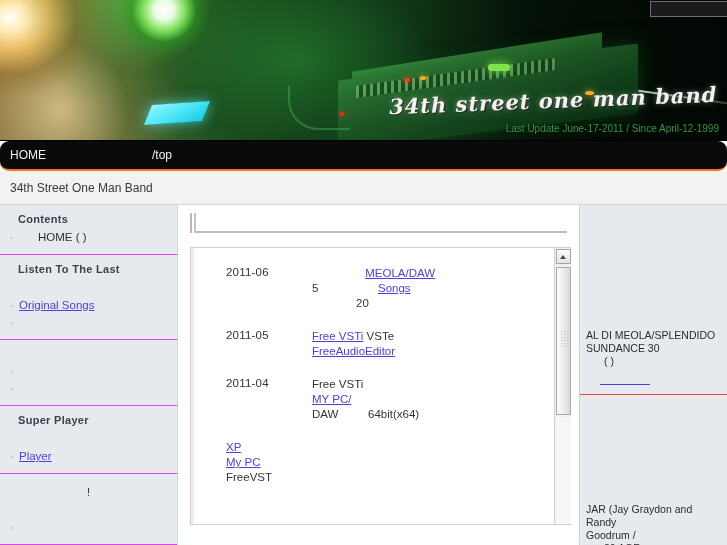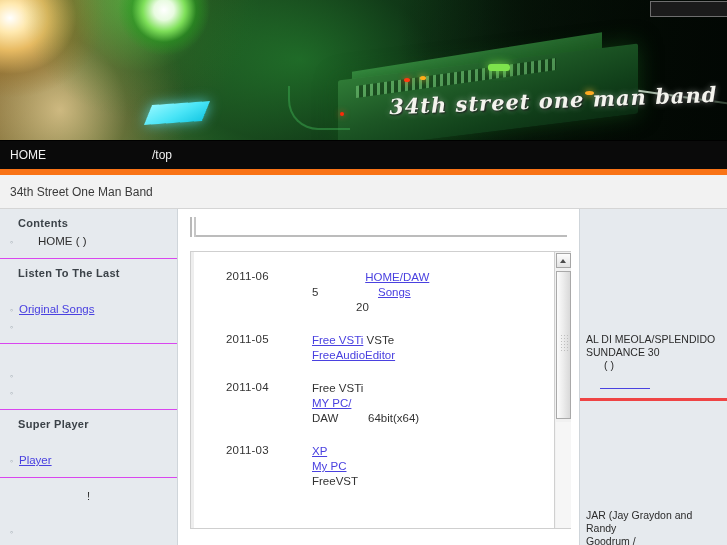"Last Update June-17-2011 / Since" div.logo-update { html: none -> <div>Last Update June-17-2011 / Since April-12-1999</div> }
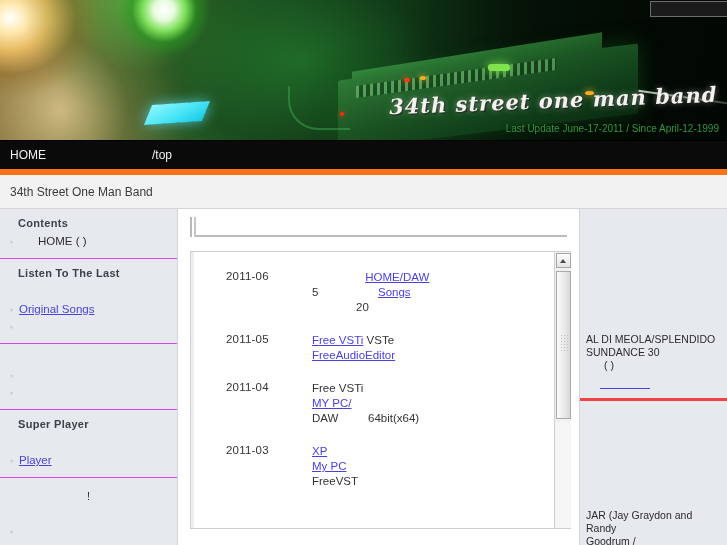"HOME" .navbar { border-bottom: 6px solid #f97316 -> 2px solid #f97316; border-radius: none -> 9px }
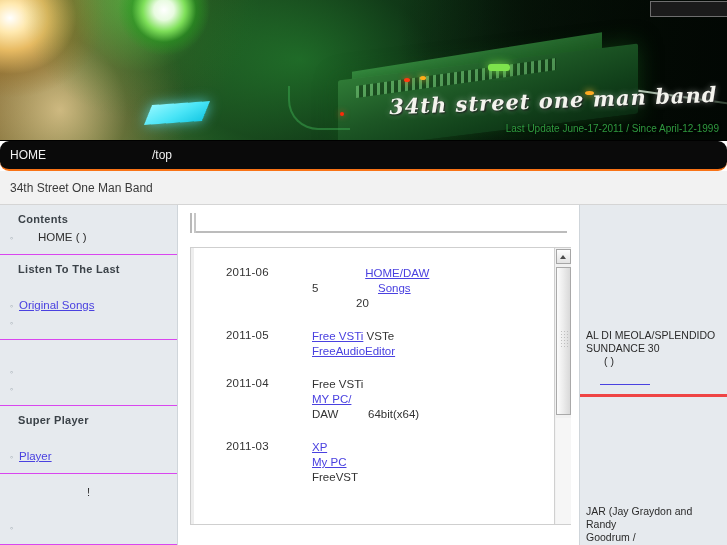"HOME/DAW" span.e-link { text: HOME/DAW -> MEOLA/DAW }
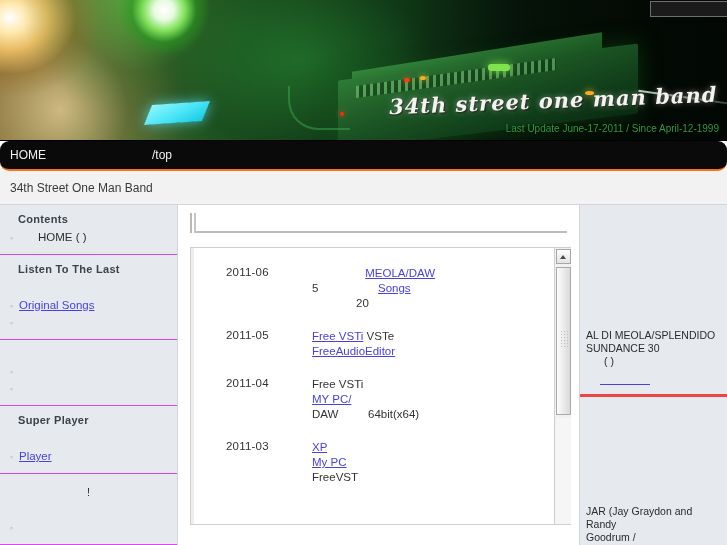"AL DI MEOLA/SPLENDIDO" .rs-block { border-bottom: 3px solid #ef4444 -> 1px solid #ef4444 }
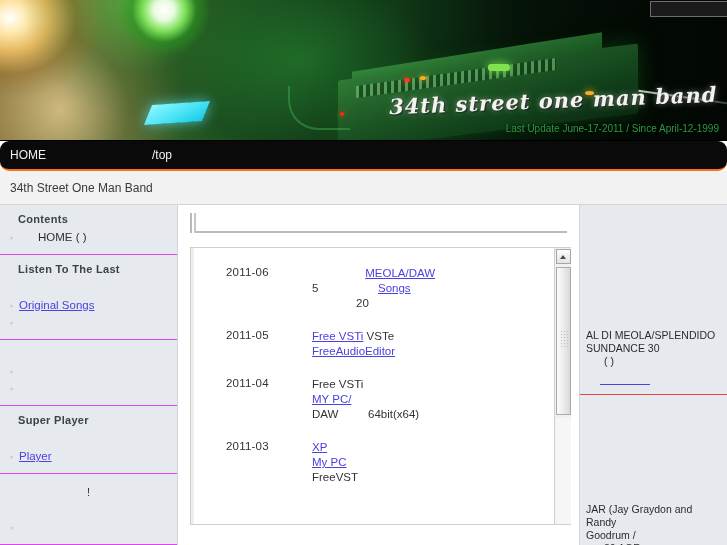"2011-03" div.entry-date { html: <div>2011-03</div> -> none }
